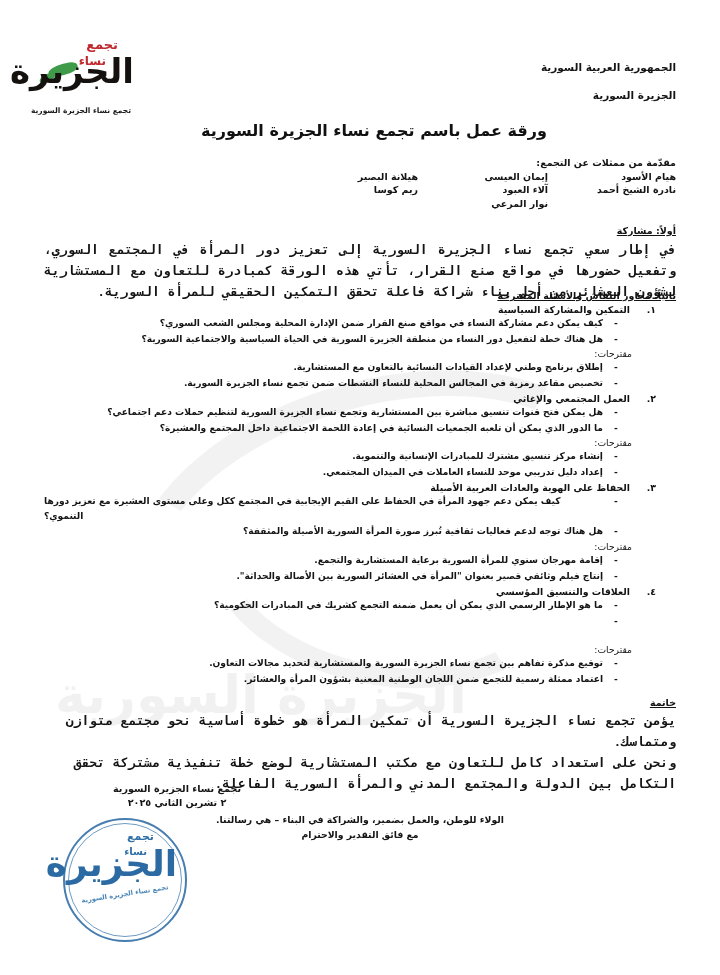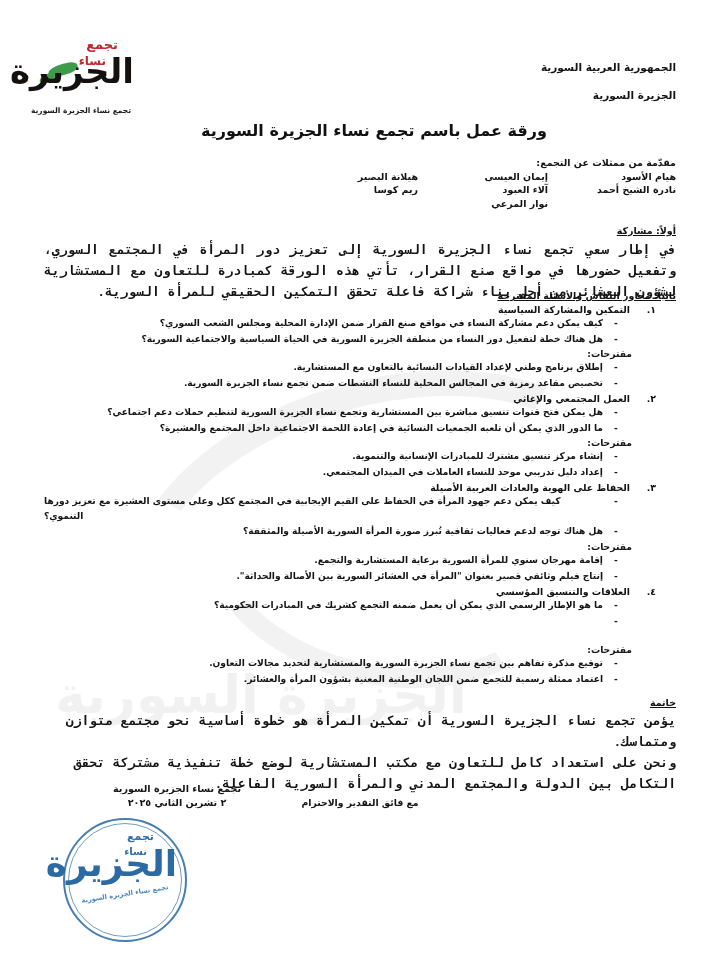"مقترحات:" .muq { font-weight: bold -> normal }
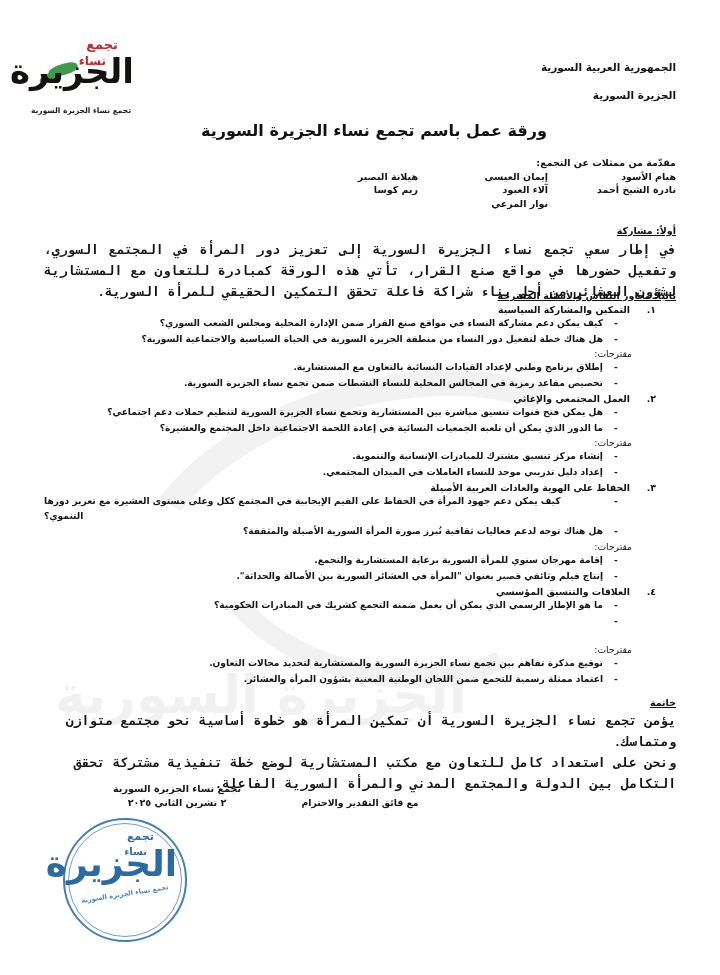"الولاء للوطن، والعمل بضمير، والشراكة" div.closing-line { html: none -> <div>الولاء للوطن، والعمل بضمير، والشراكة في البناء – هي رسالتنا.</div> }
